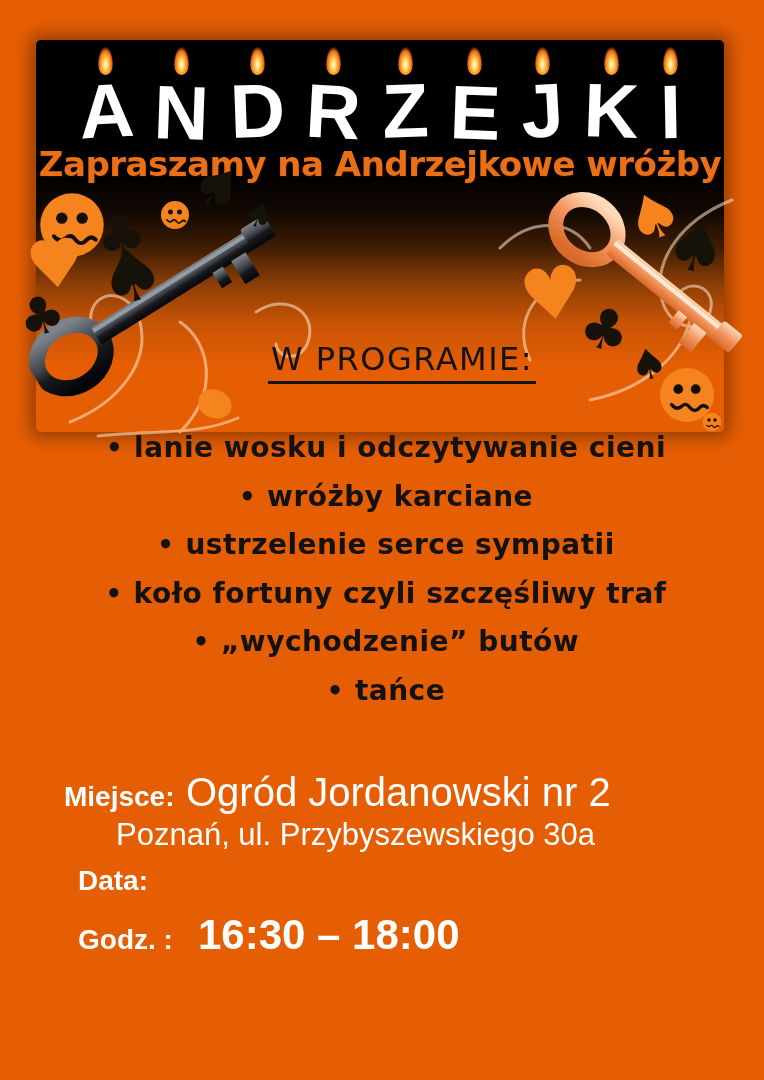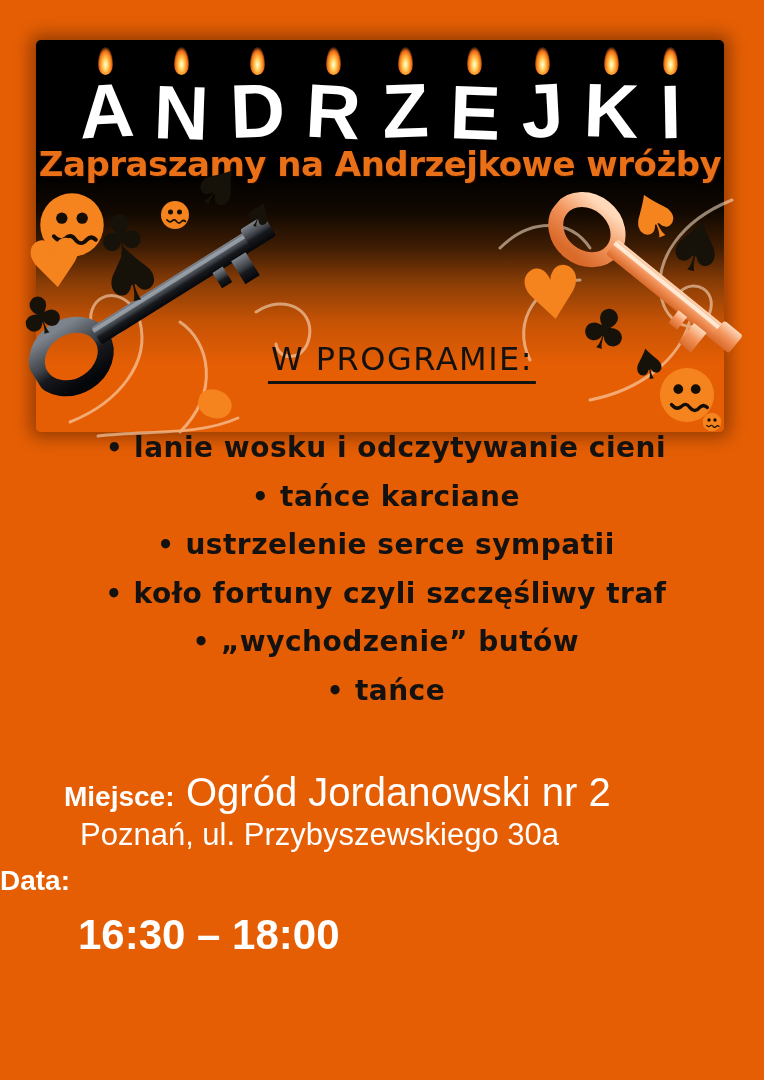"tańce karciane" span { text: tańce -> wróżby }
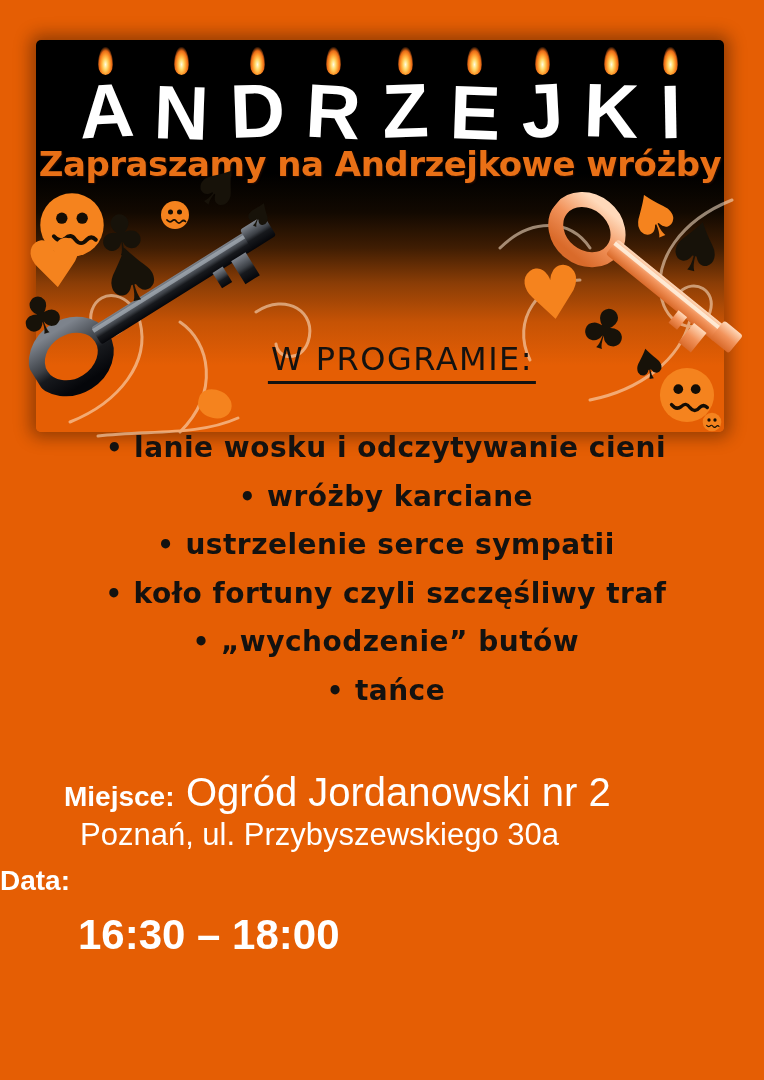"Poznań, ul. Przybyszewskiego 30a" .row-address { padding-left: 80px -> 116px }
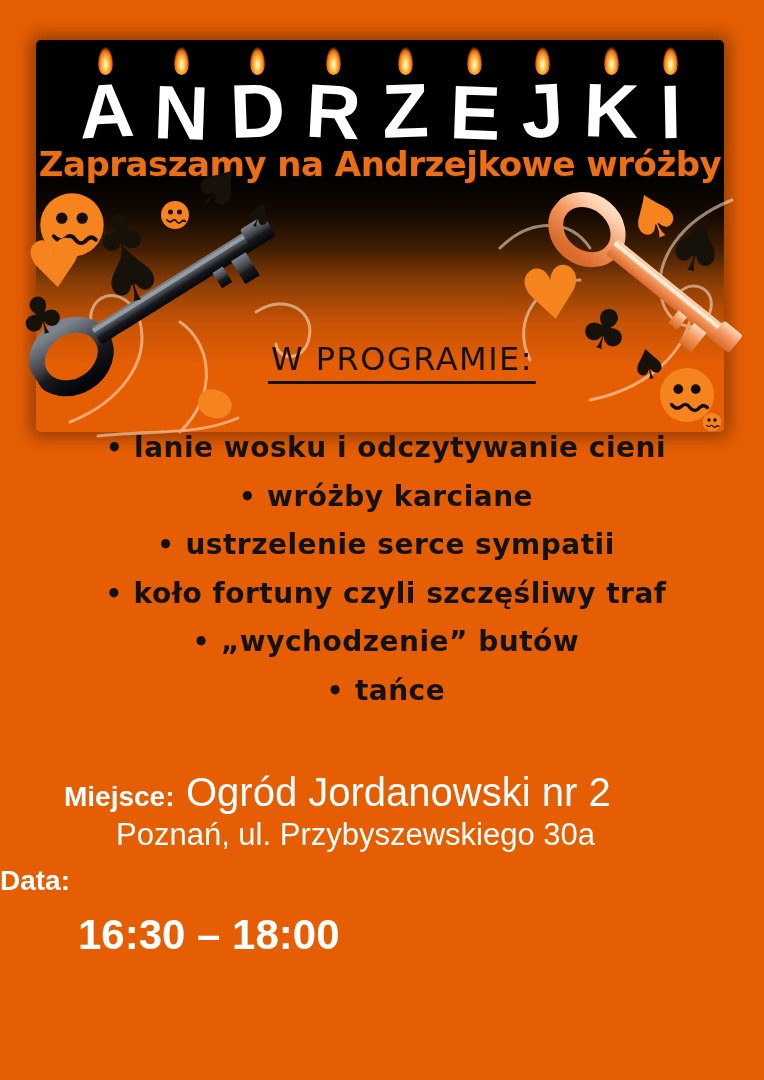"Data:" .row-date { padding-left: none -> 78px }
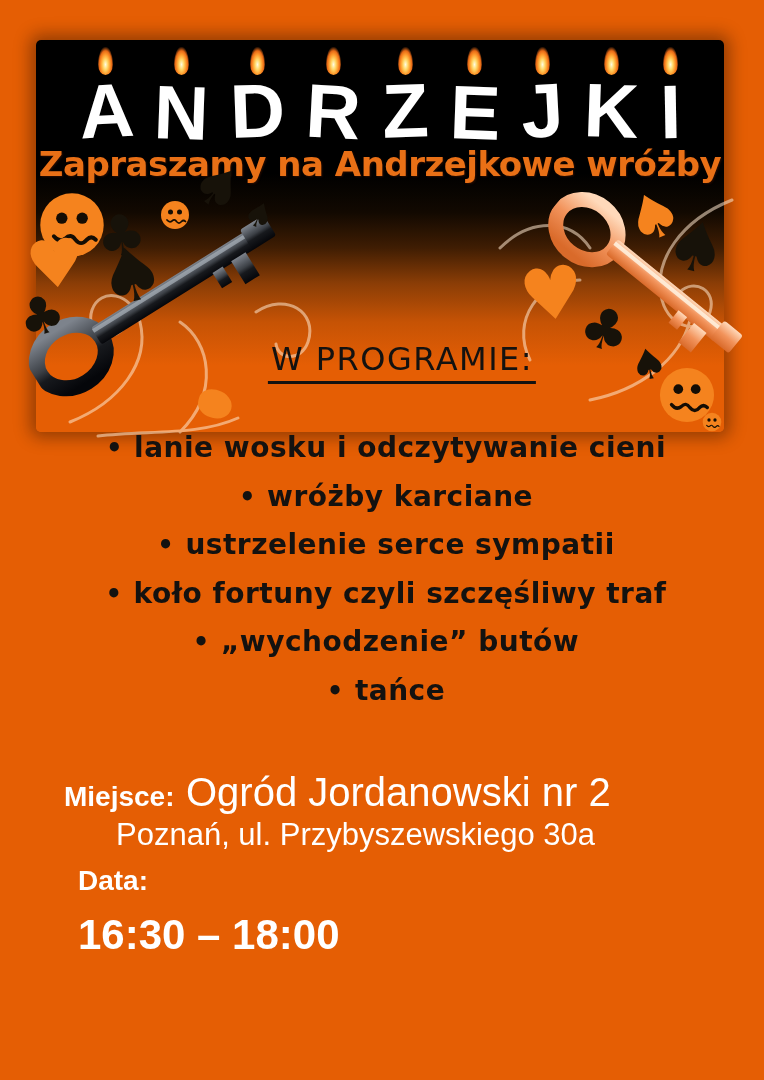"Godz. :" span.detail-label { html: none -> <span>Godz. :</span> }
